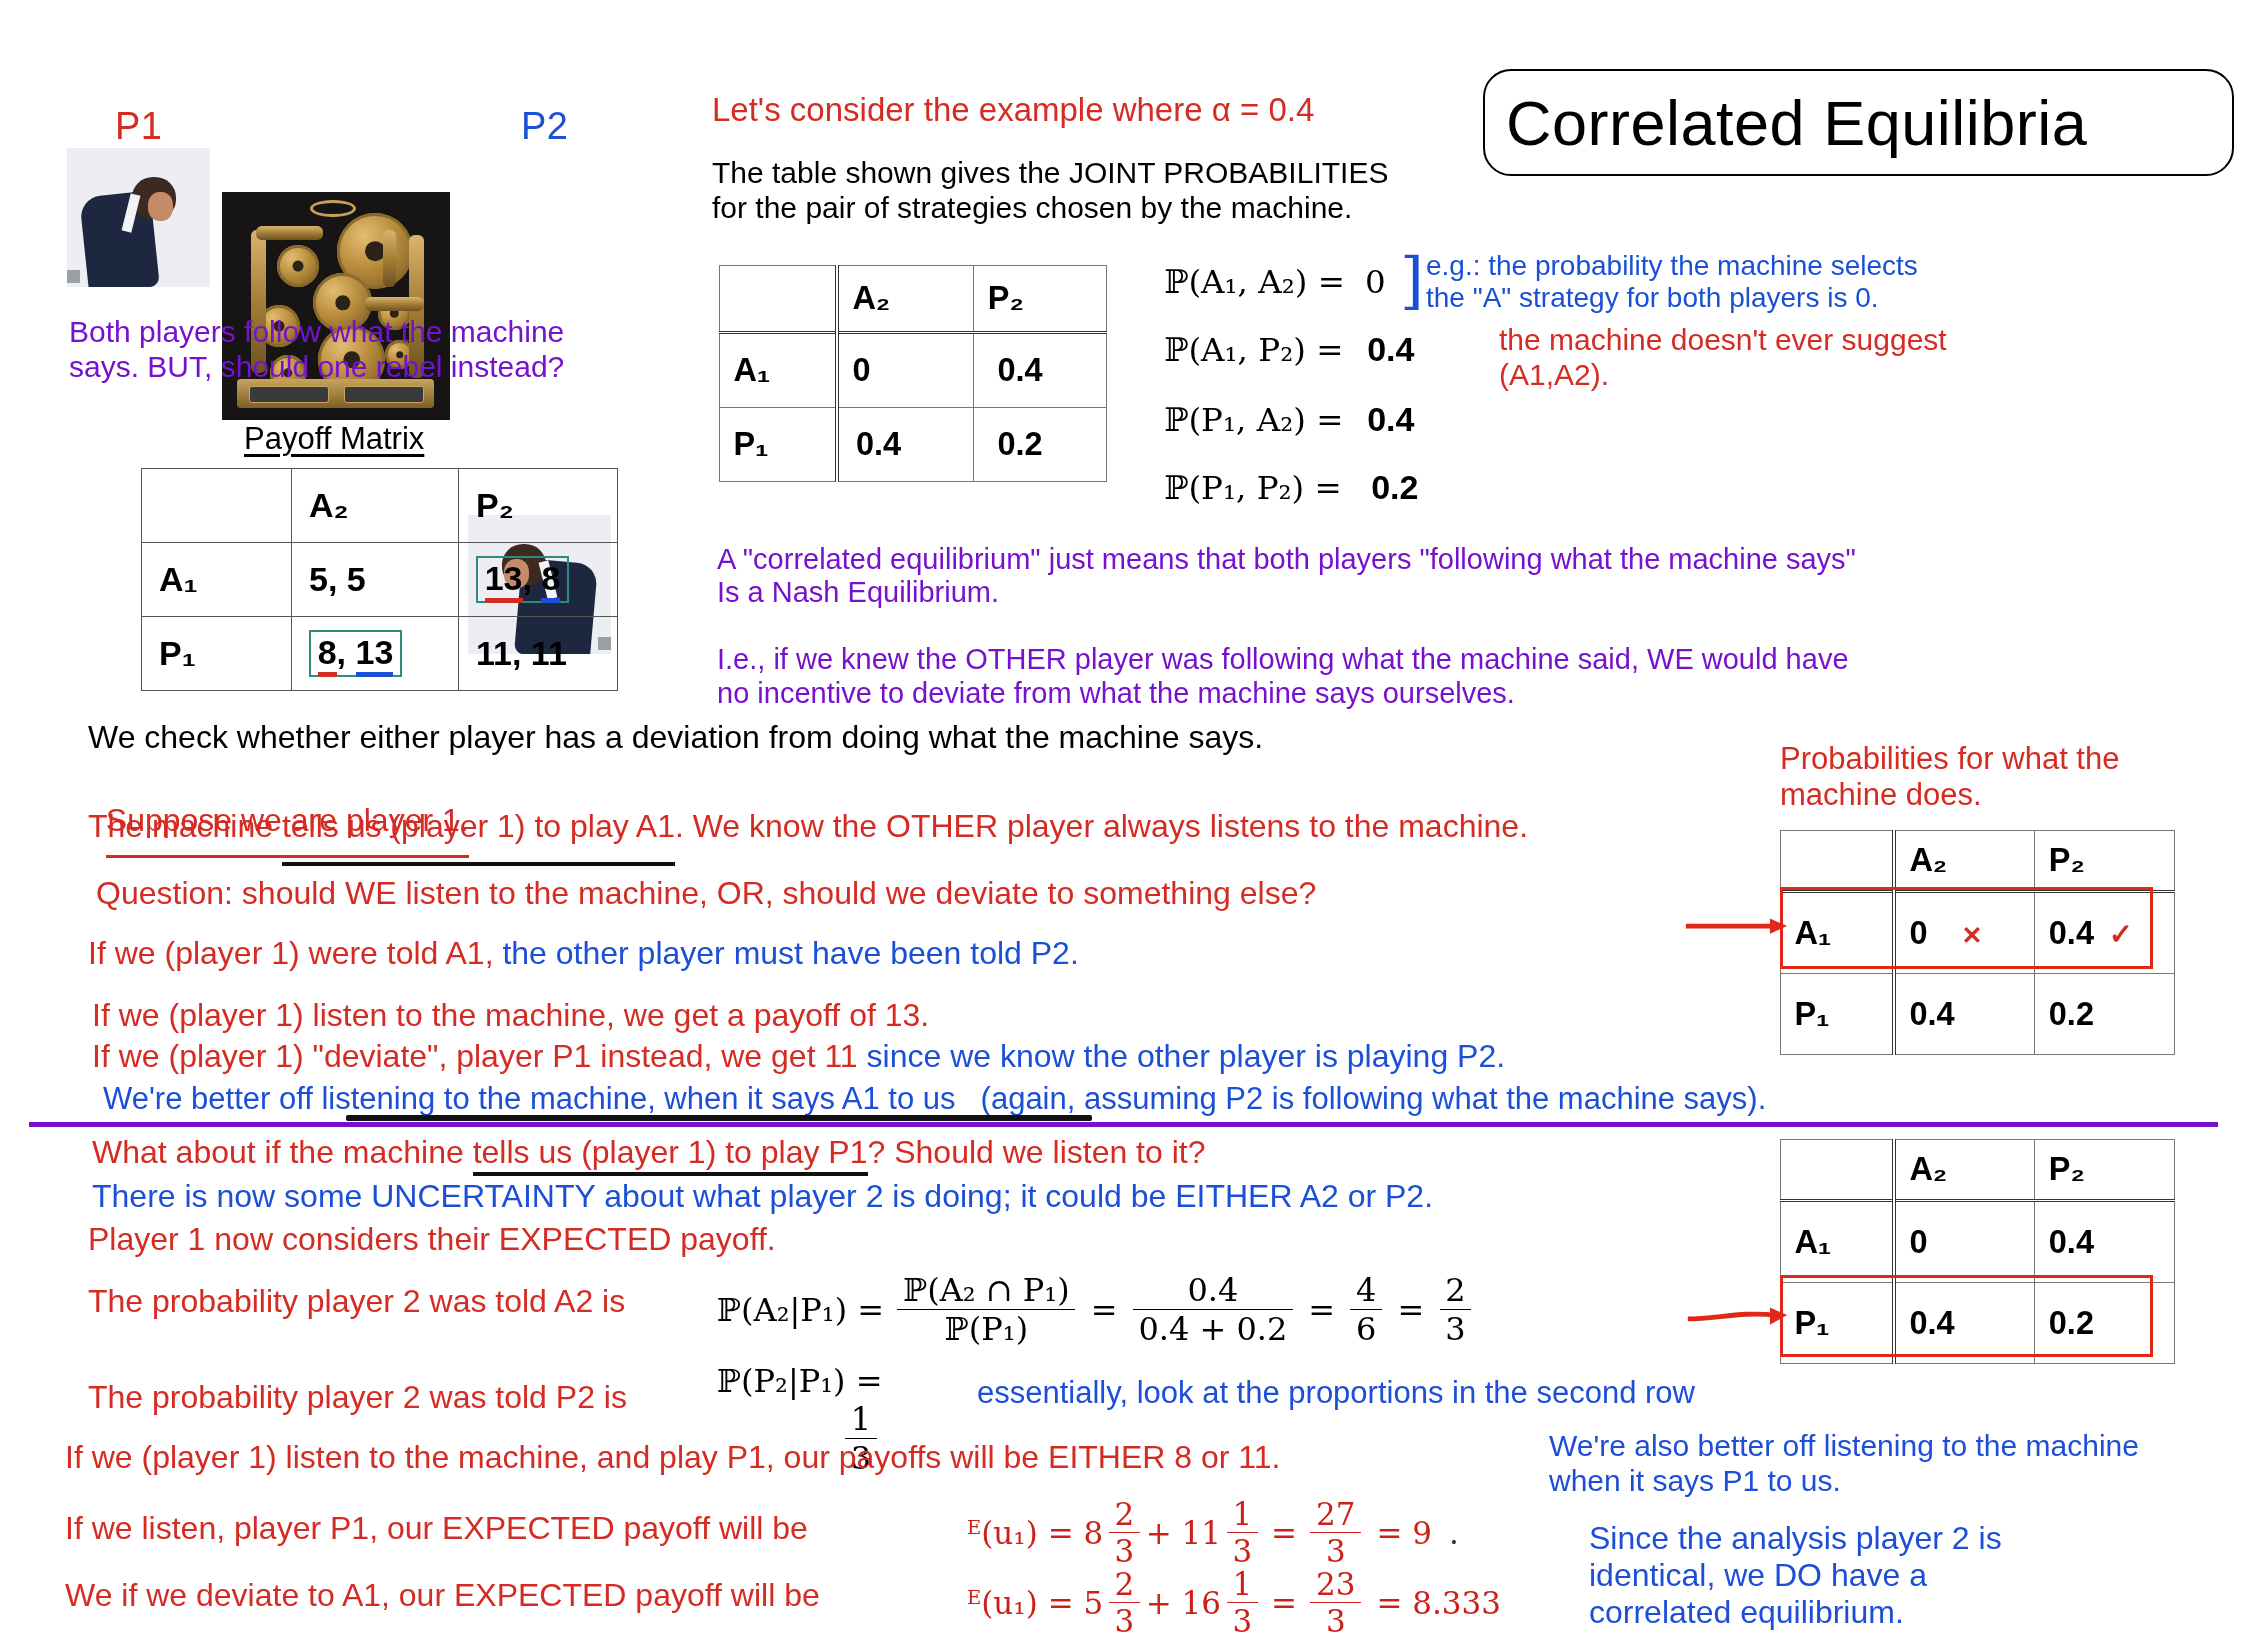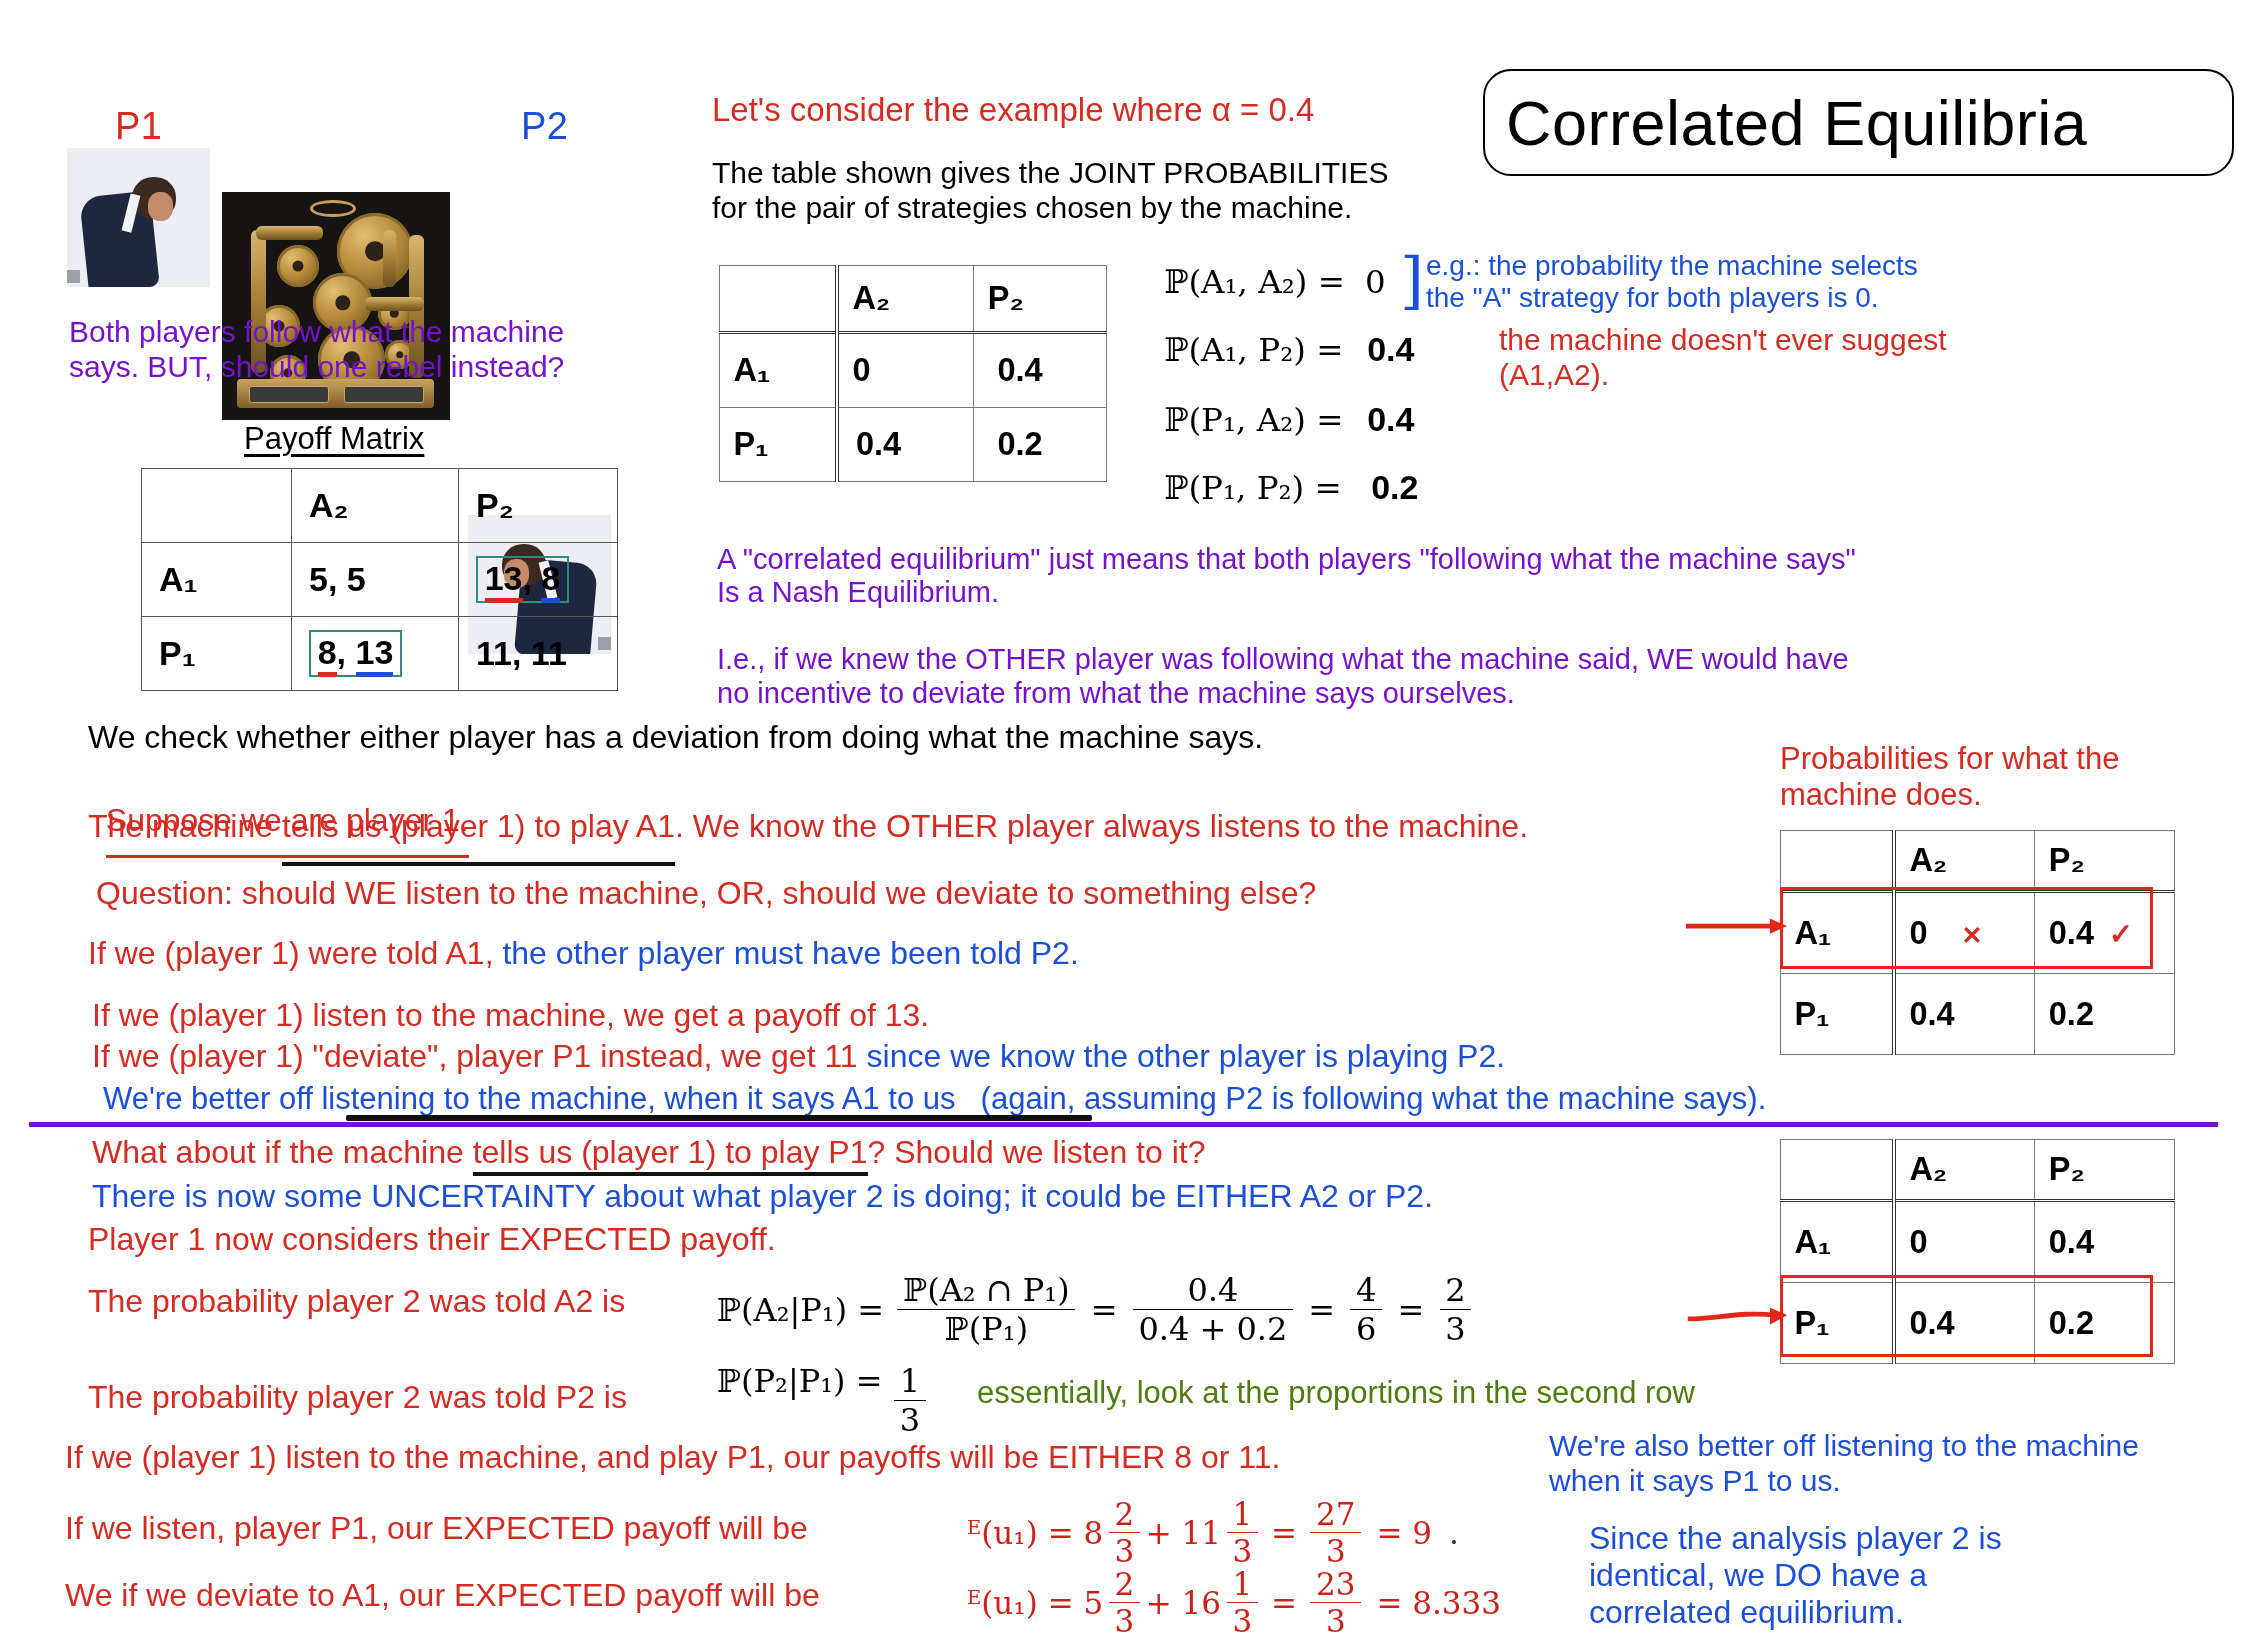"ℙ(P₂|P₁) =" div.abs { align-items: flex-start -> flex-end; flex-direction: none -> column }
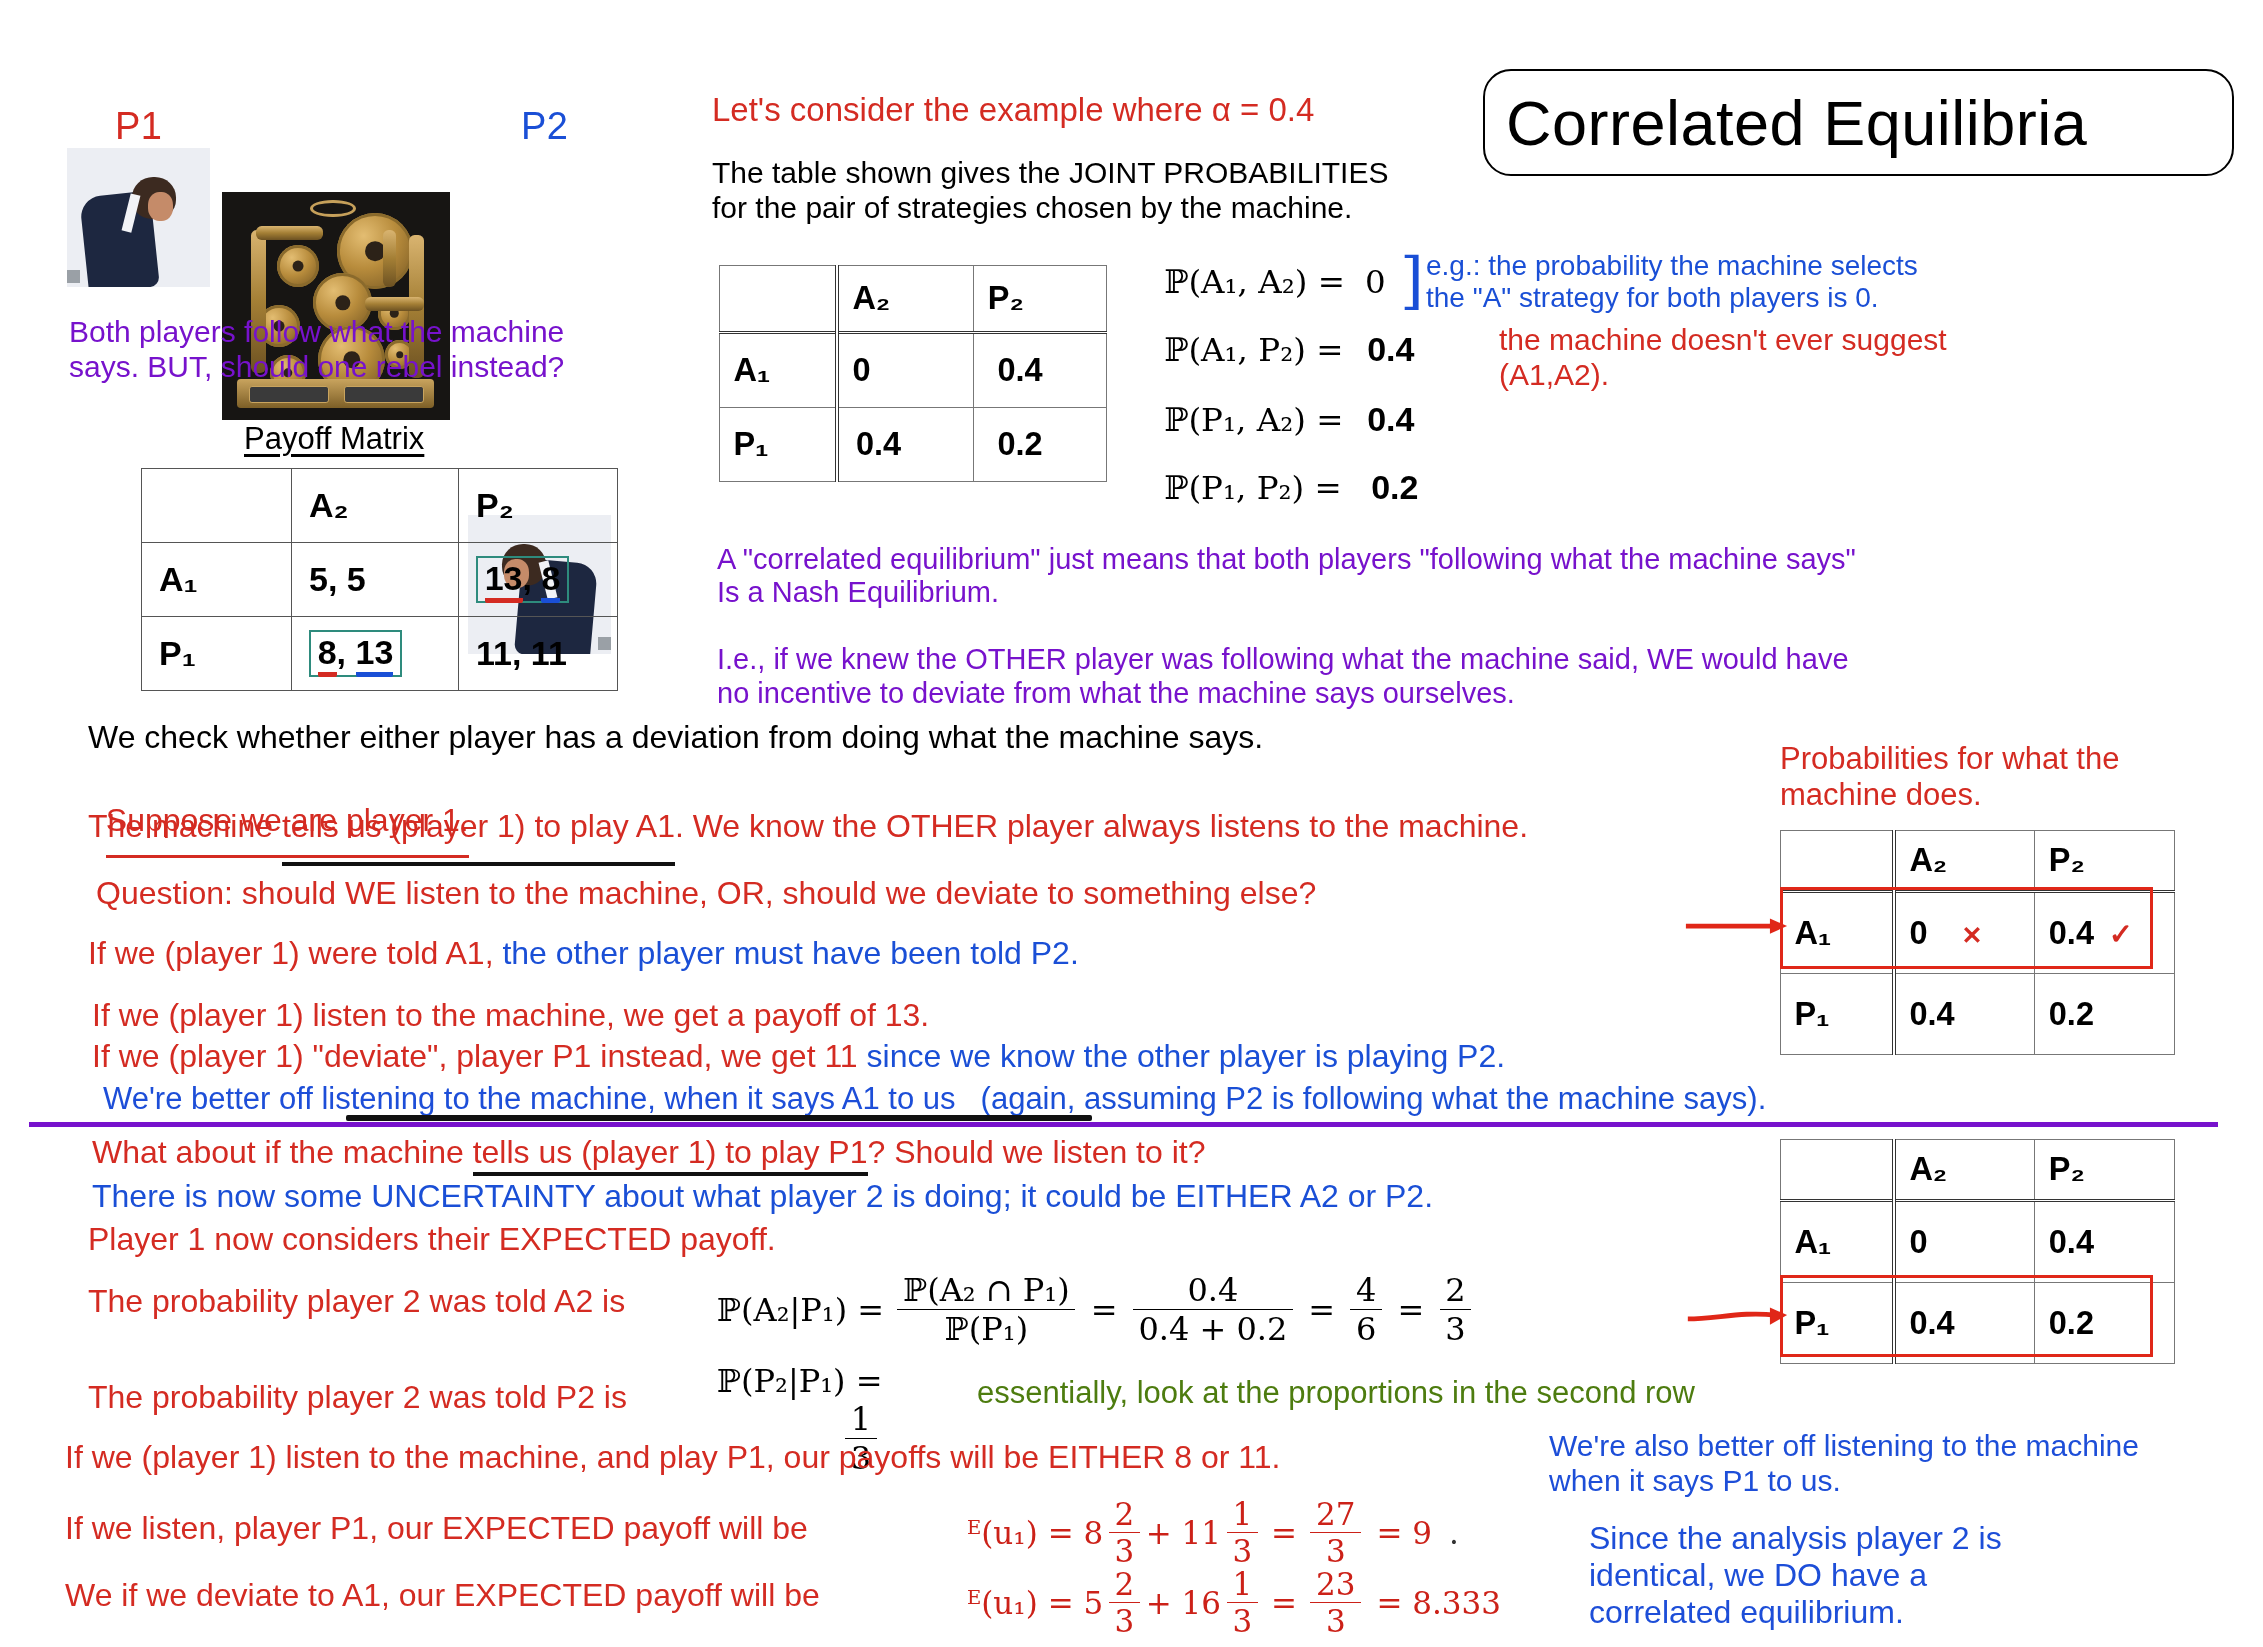"essentially, look at the proportions" .c-orange { color: #4d7c0f -> #1d4ed8 }
